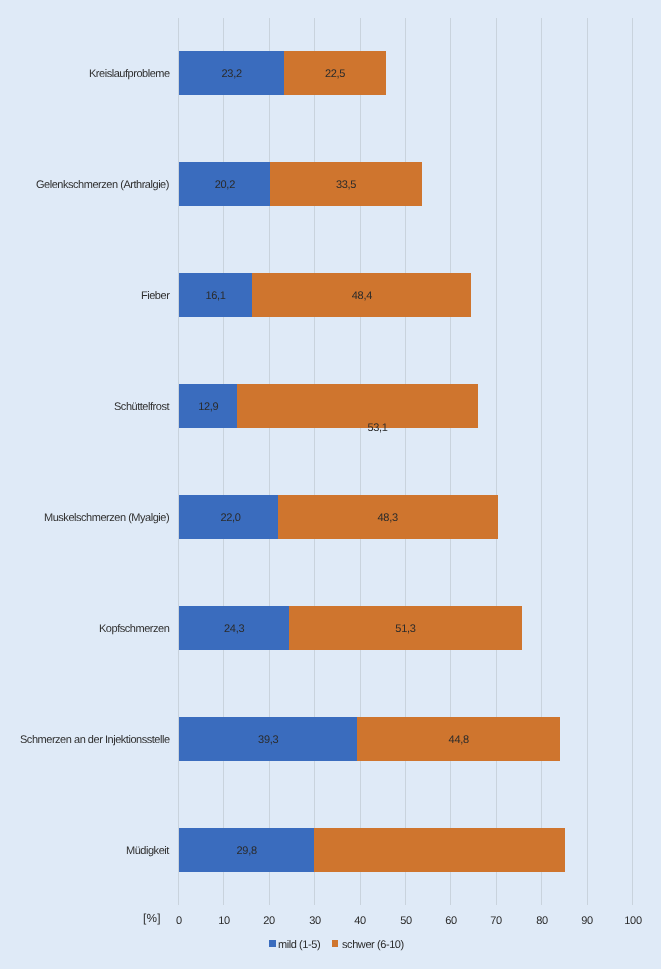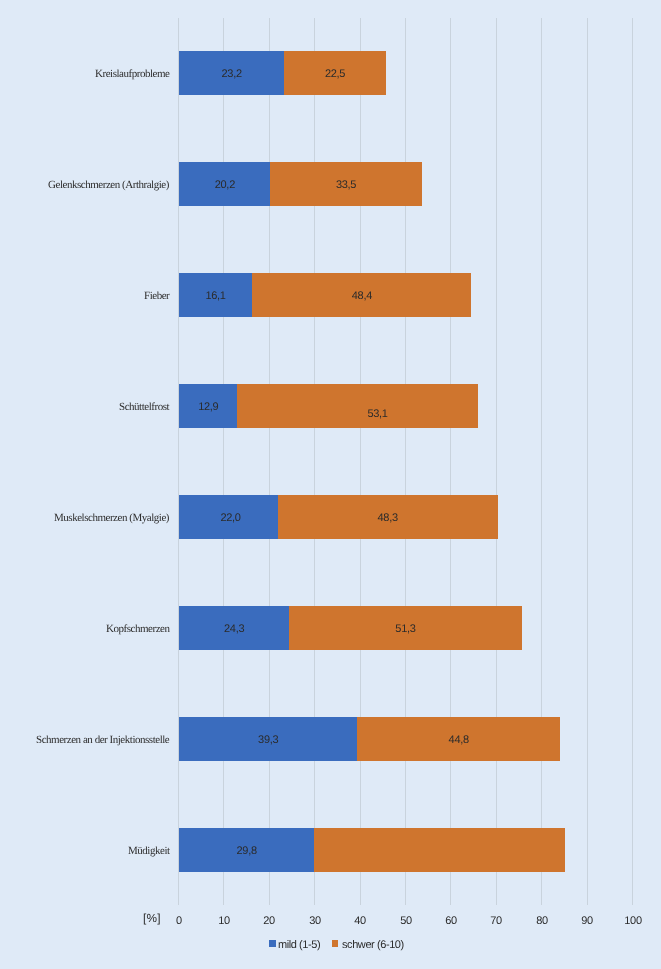"Kreislaufprobleme" .cat-label { font-family: Liberation Serif, serif -> none }
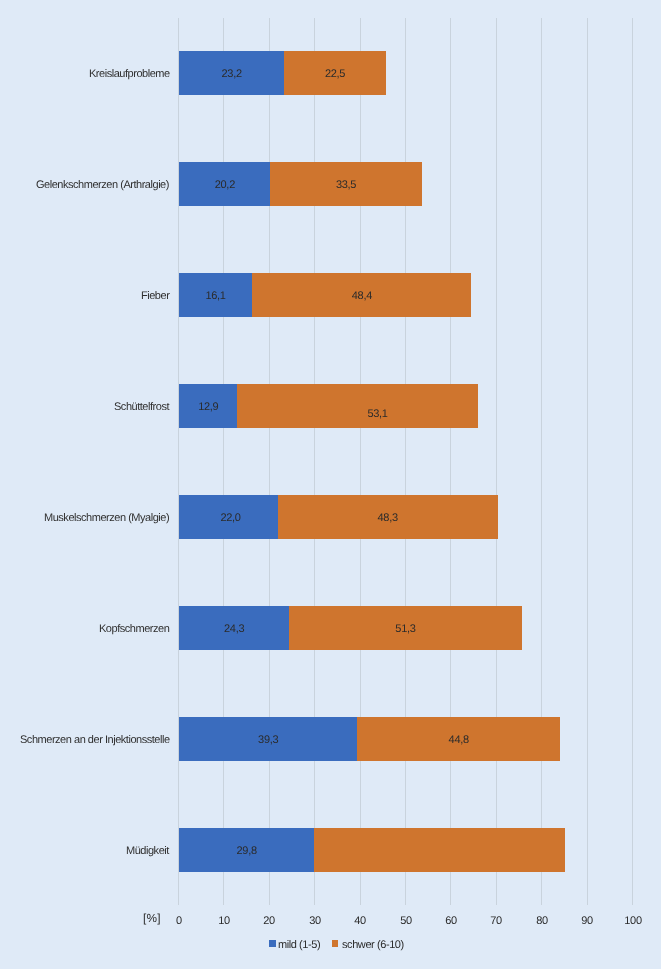"53,1" div.bar-value-label { top: 407px -> 421px }
